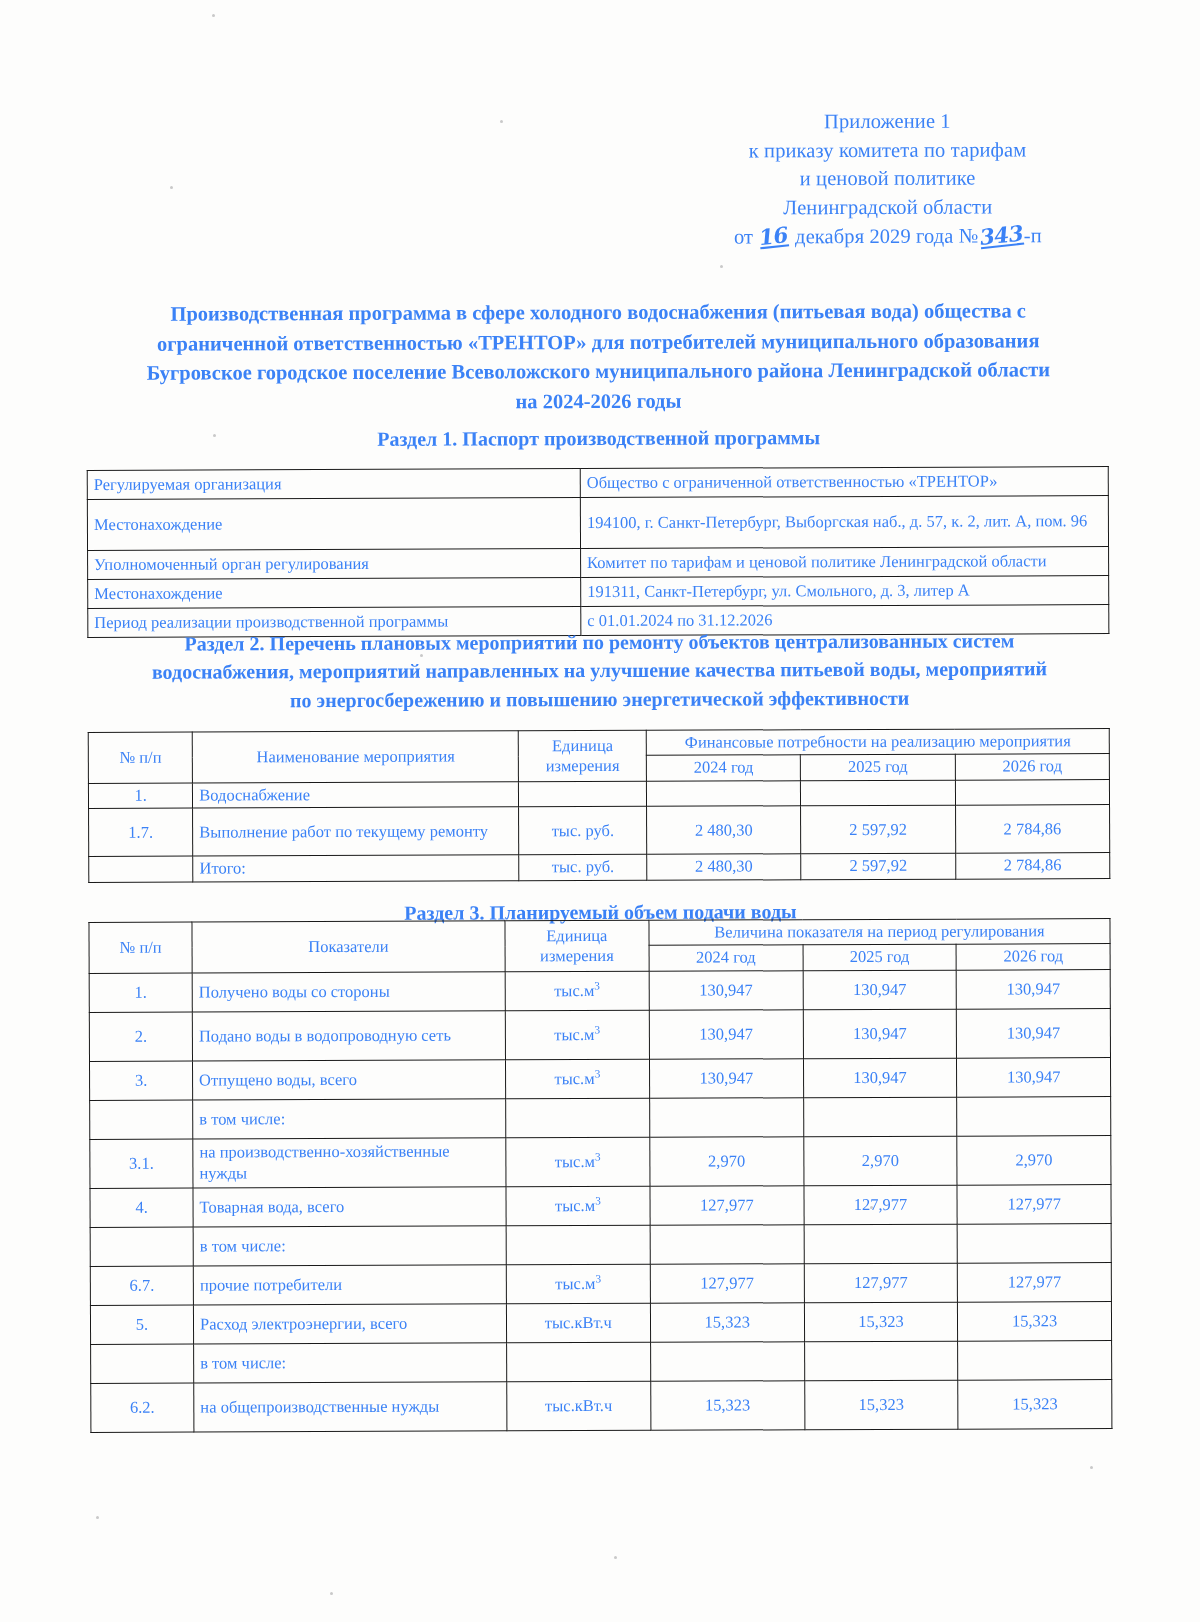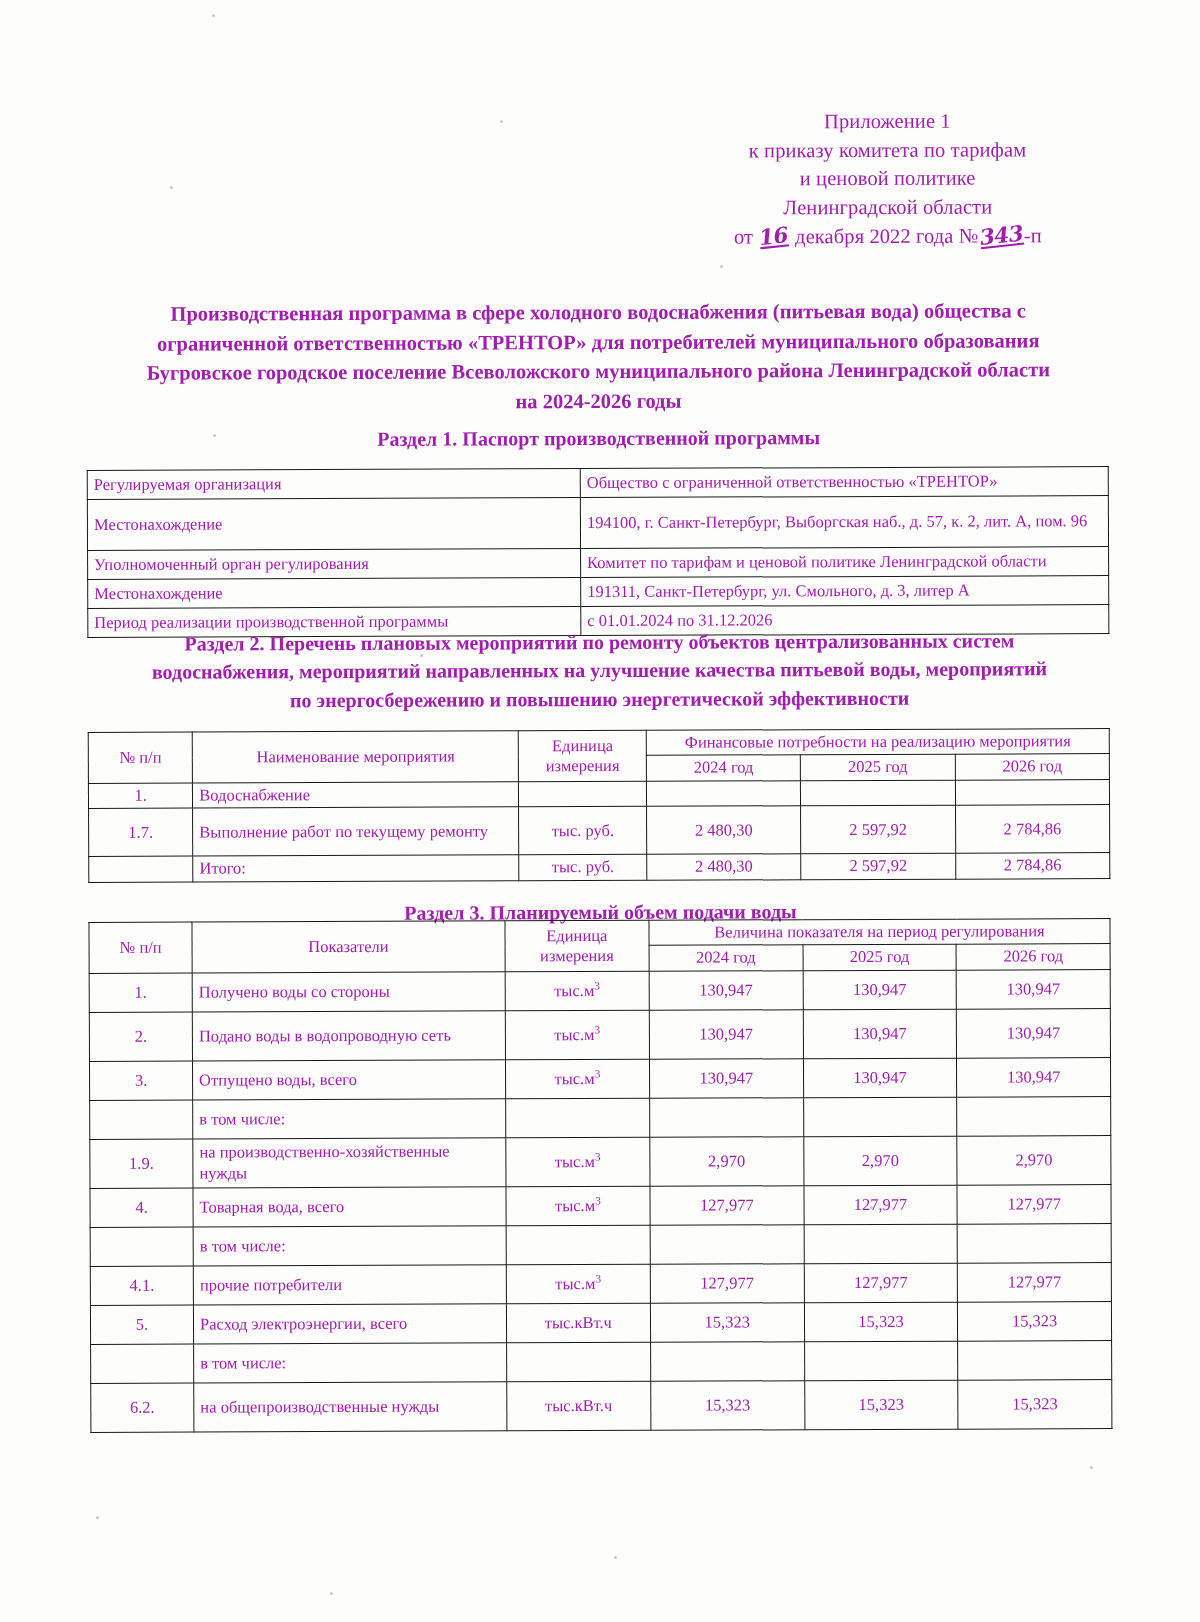"Приложение 1" .page { color: #a21caf -> #3b82f6 }
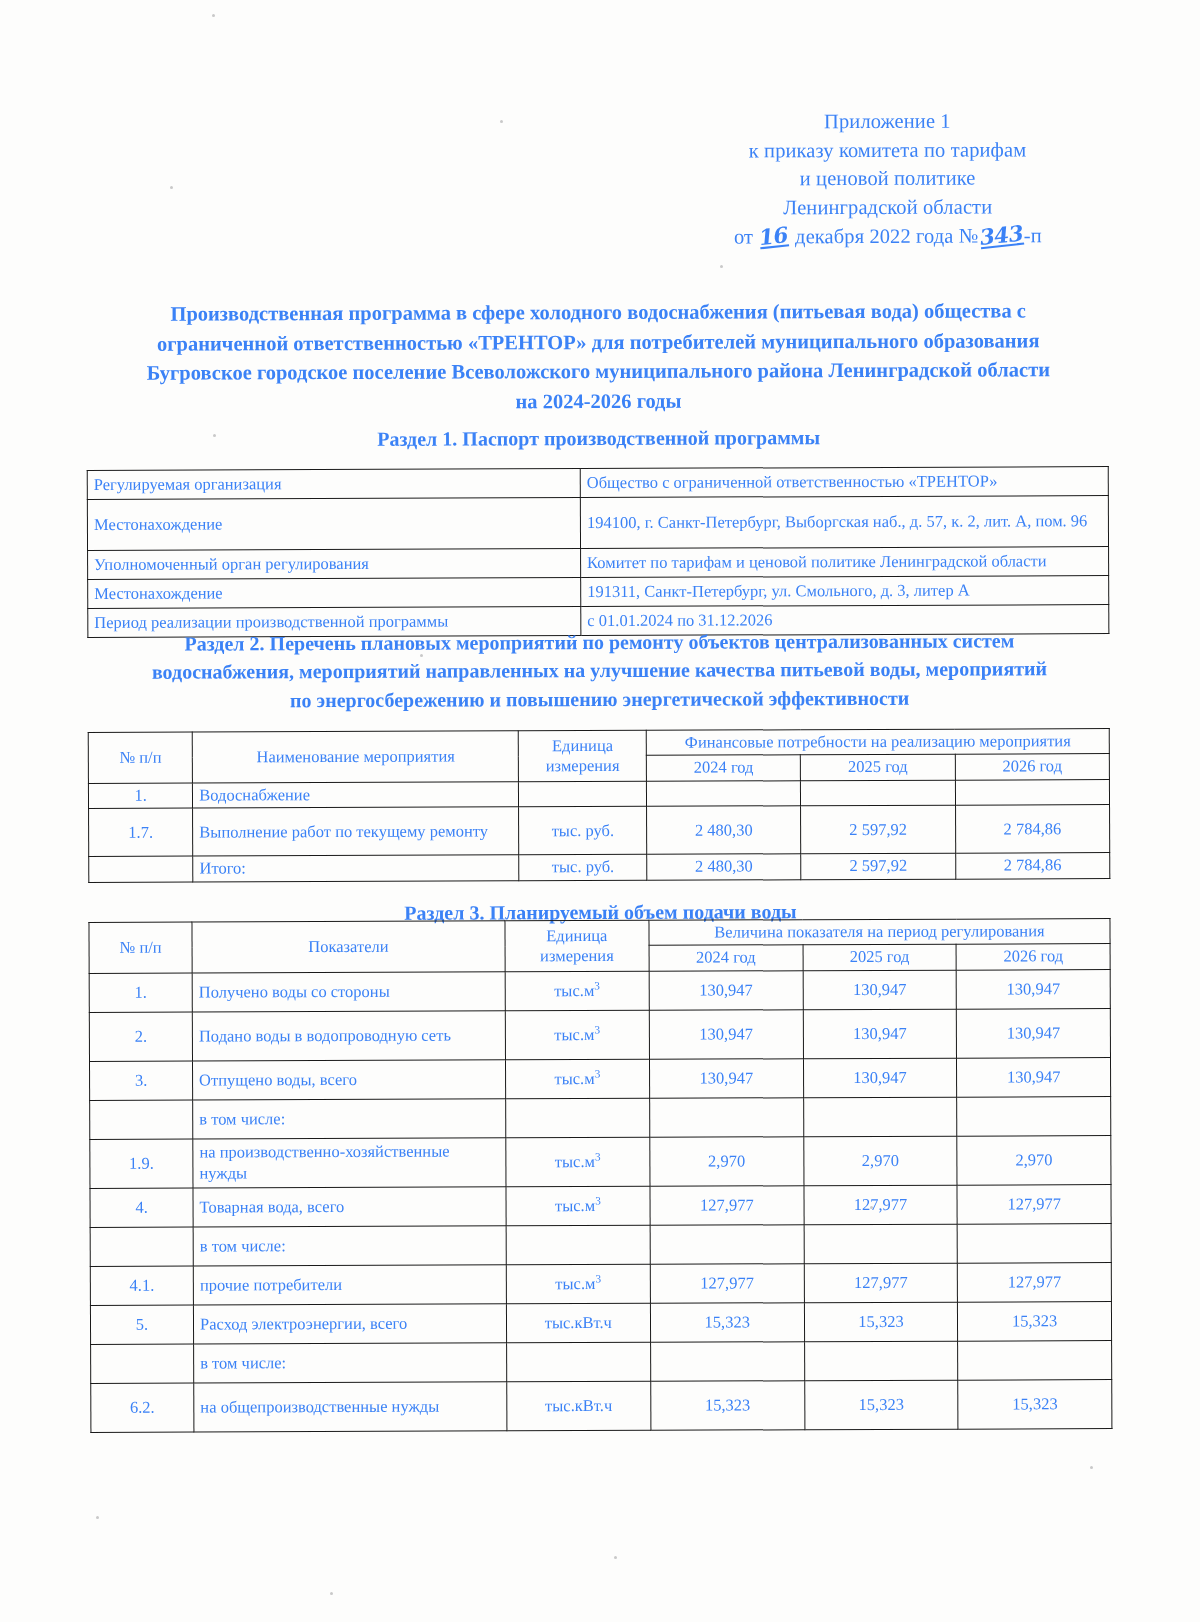"декабря 2022 года" span { text: 2022 -> 2029 }
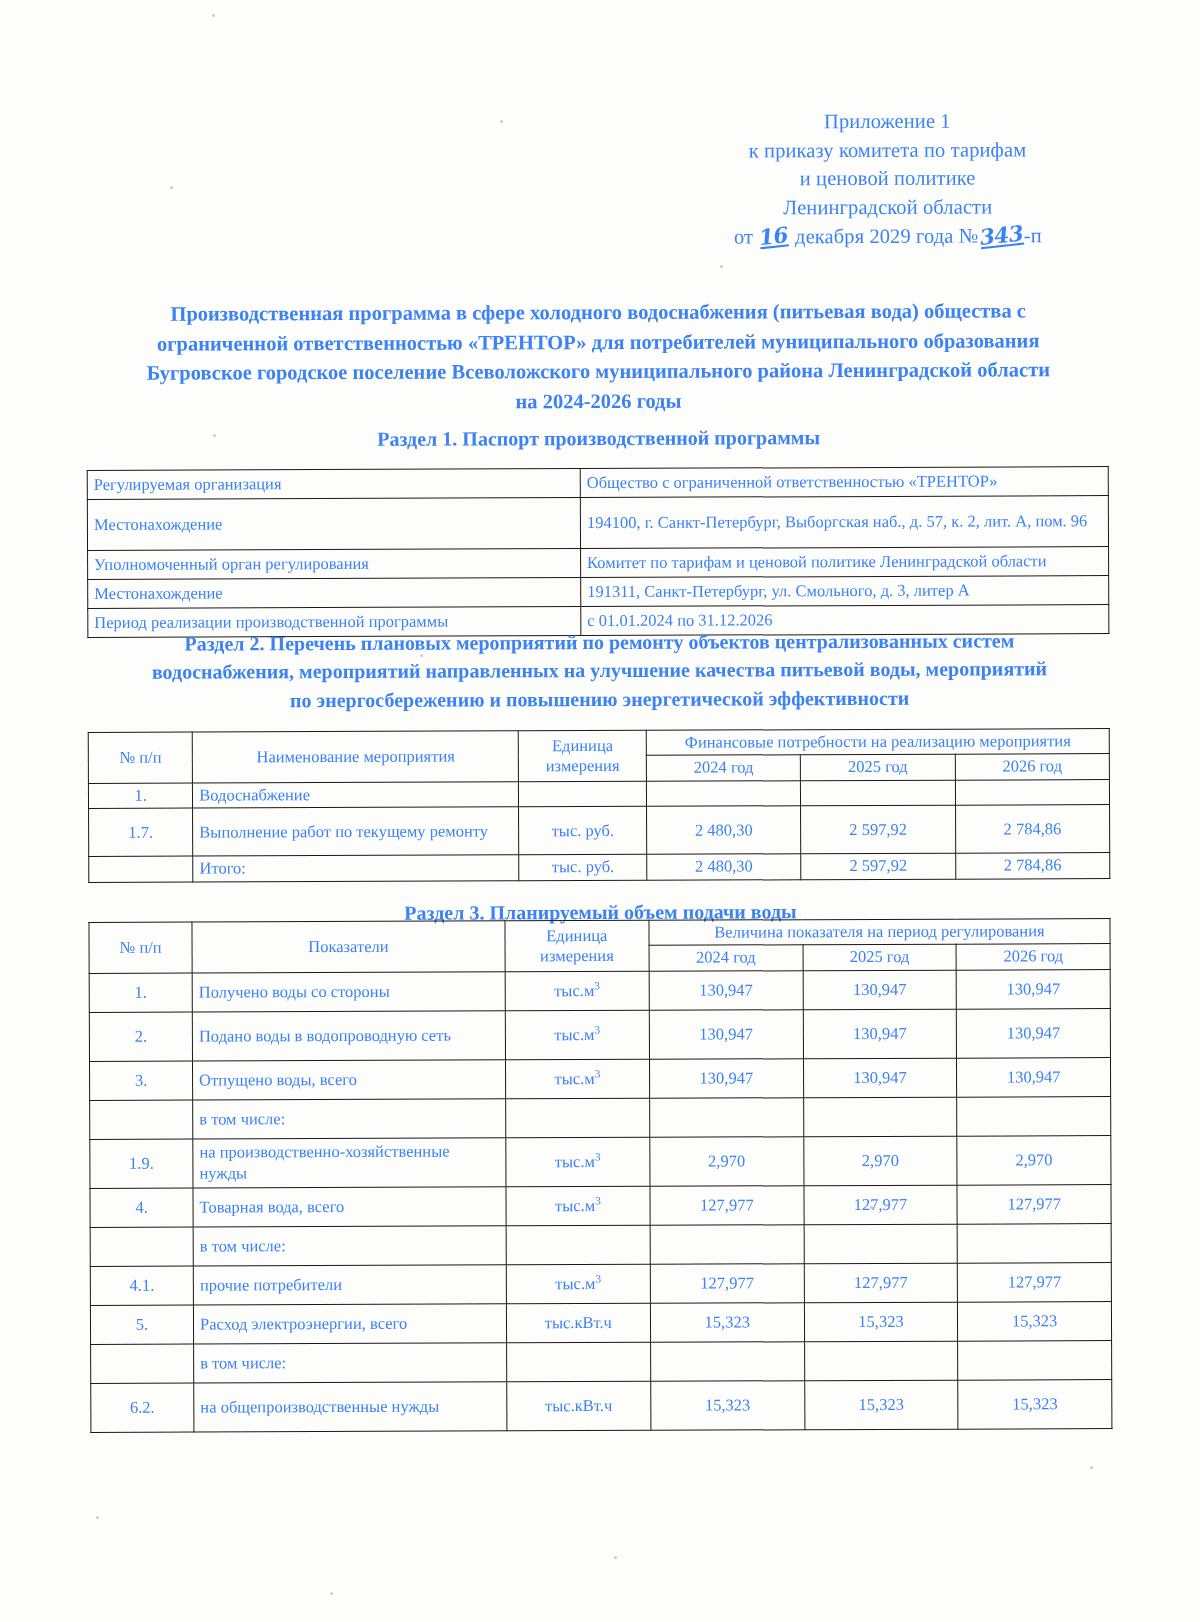"1.9." td.ctr { text: 1.9 -> 3.1 }
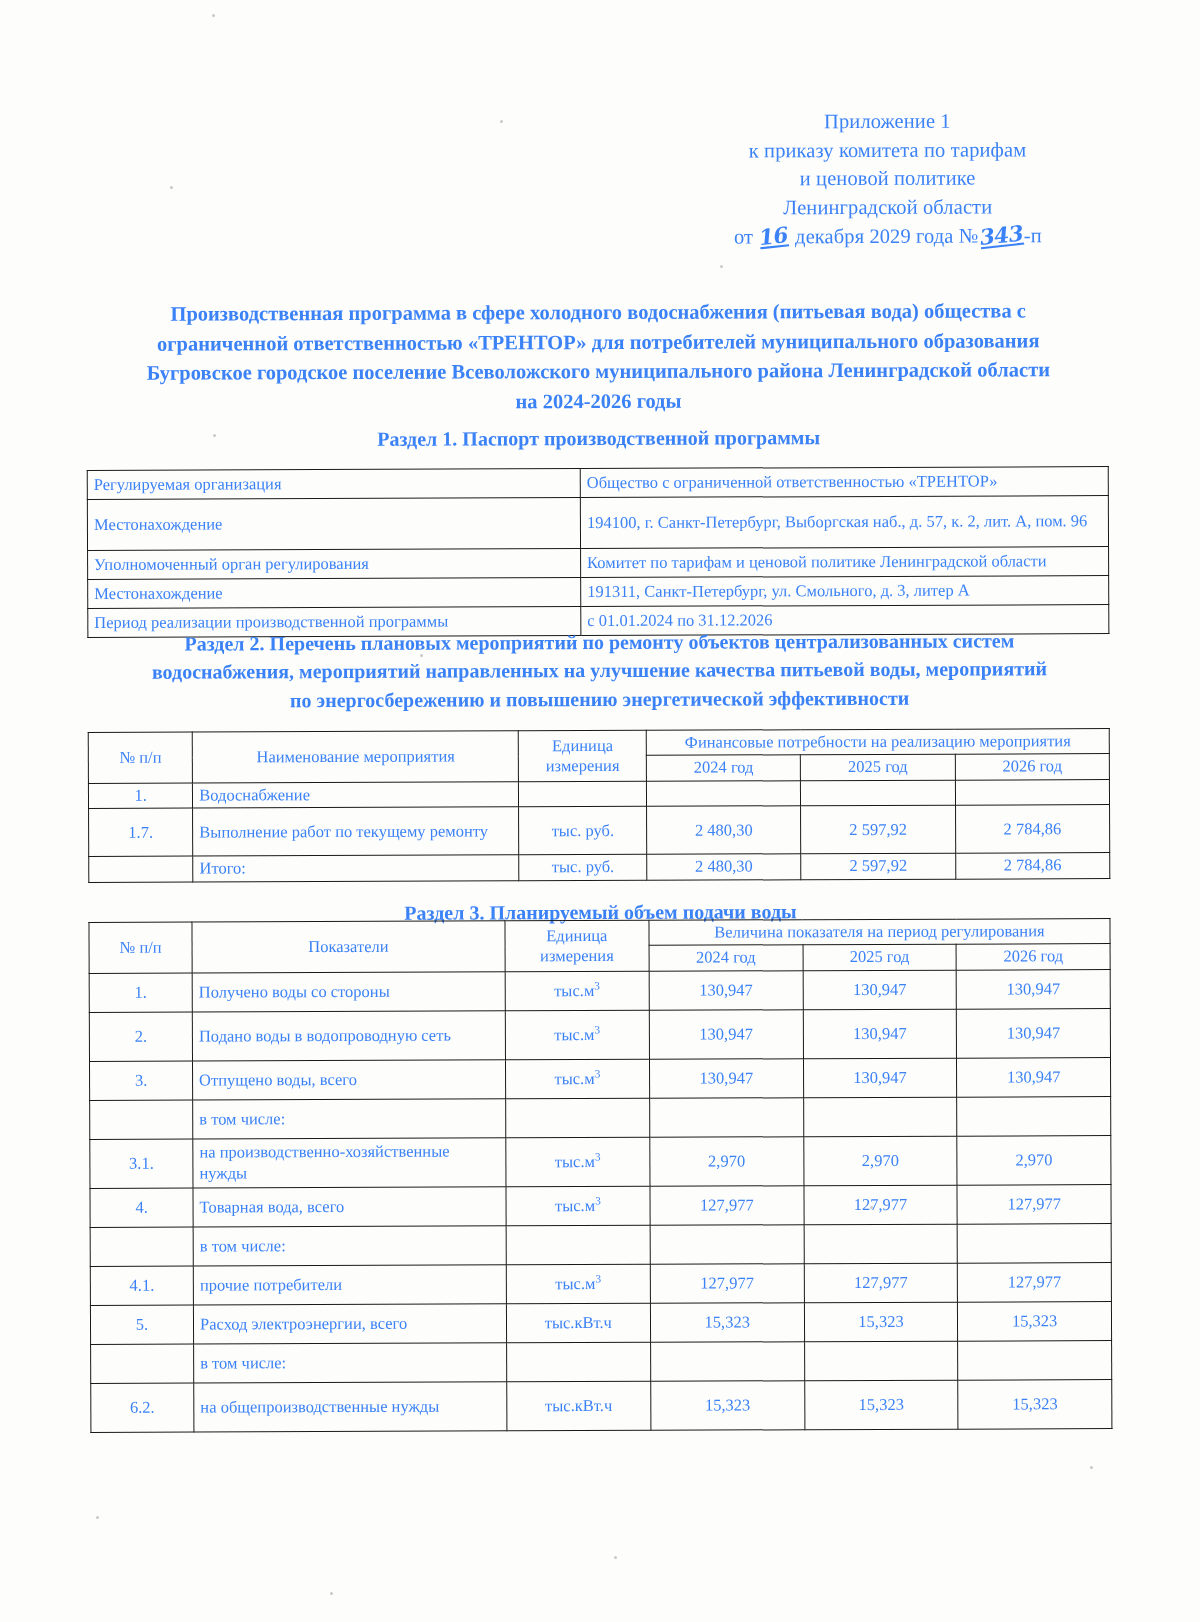"4.1." td.ctr { text: 4.1 -> 6.7 }
